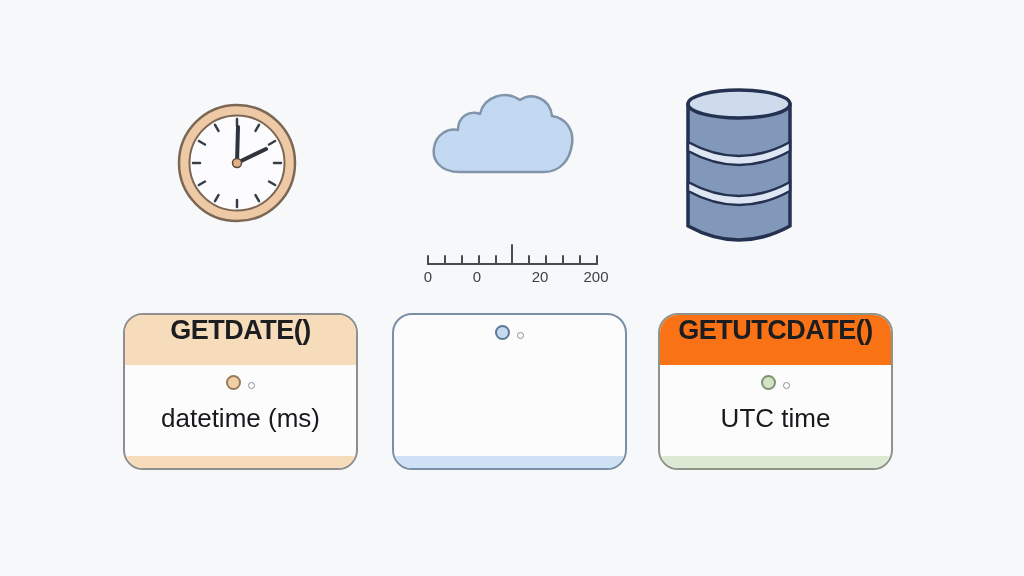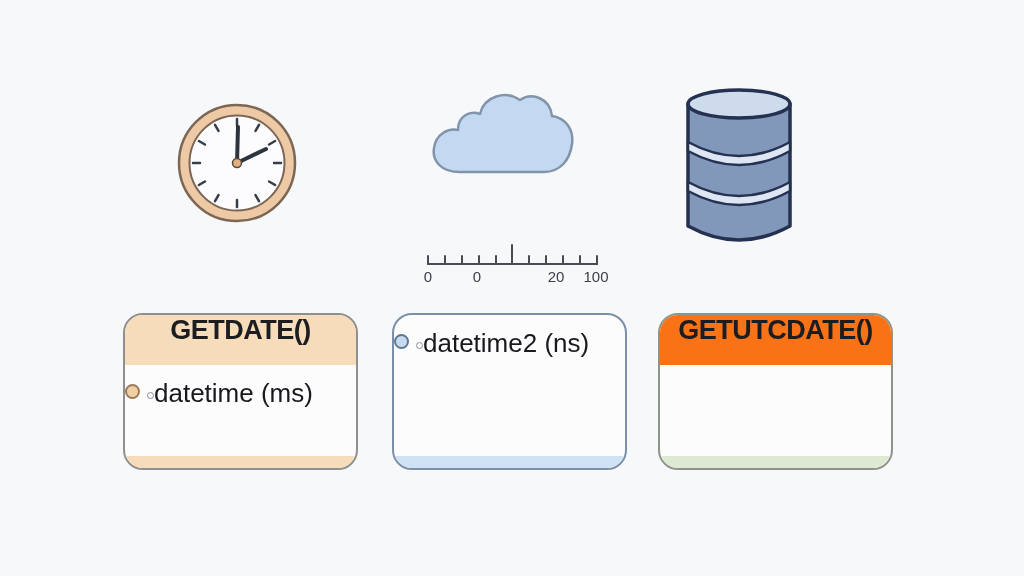"20" span.ruler-label { left: 136px -> 120px }
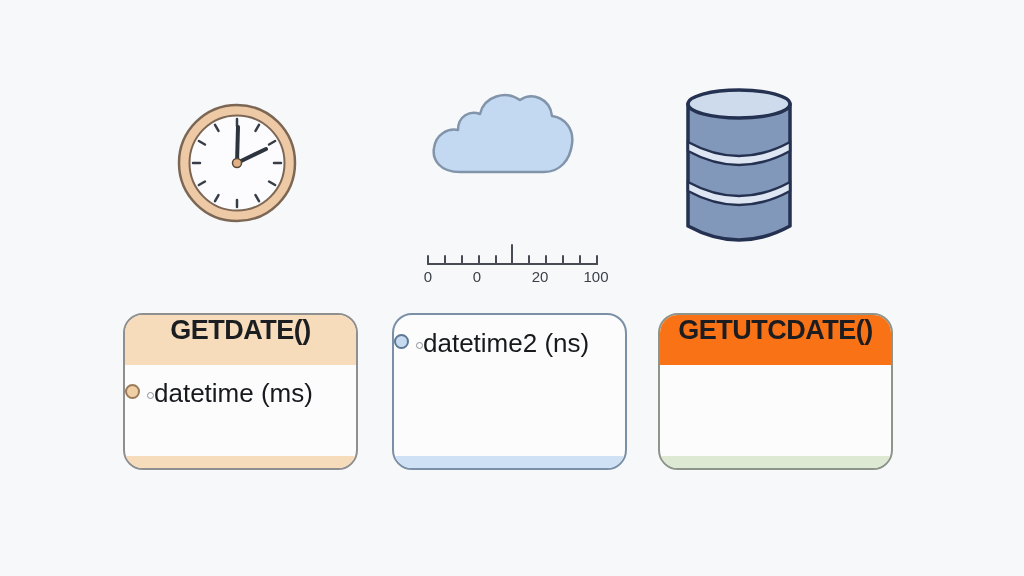"100" span.ruler-label { text: 100 -> 200 }
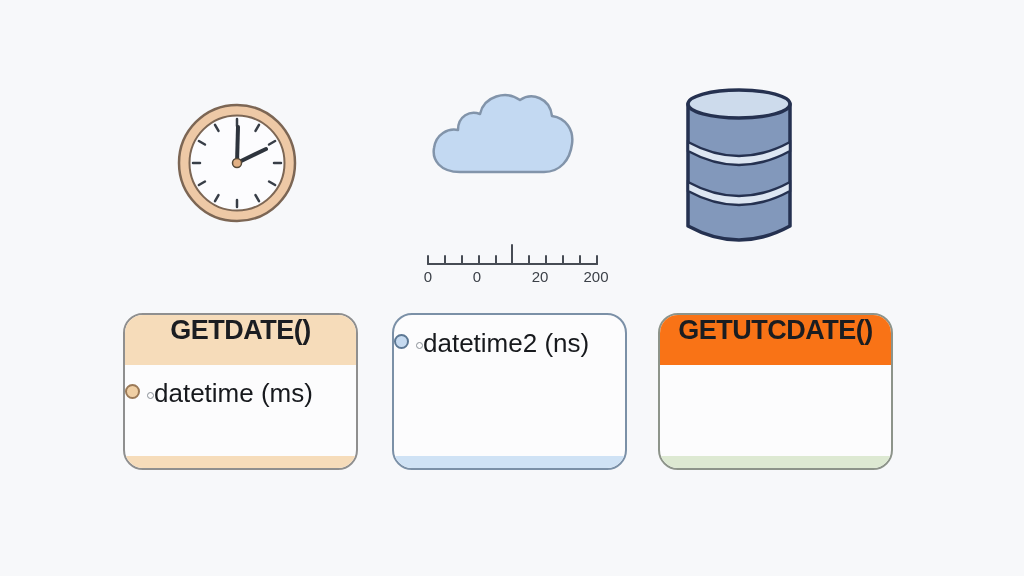"datetime2 (ns)" div.card-subtitle { html: <div>datetime2 (ns)</div> -> none }
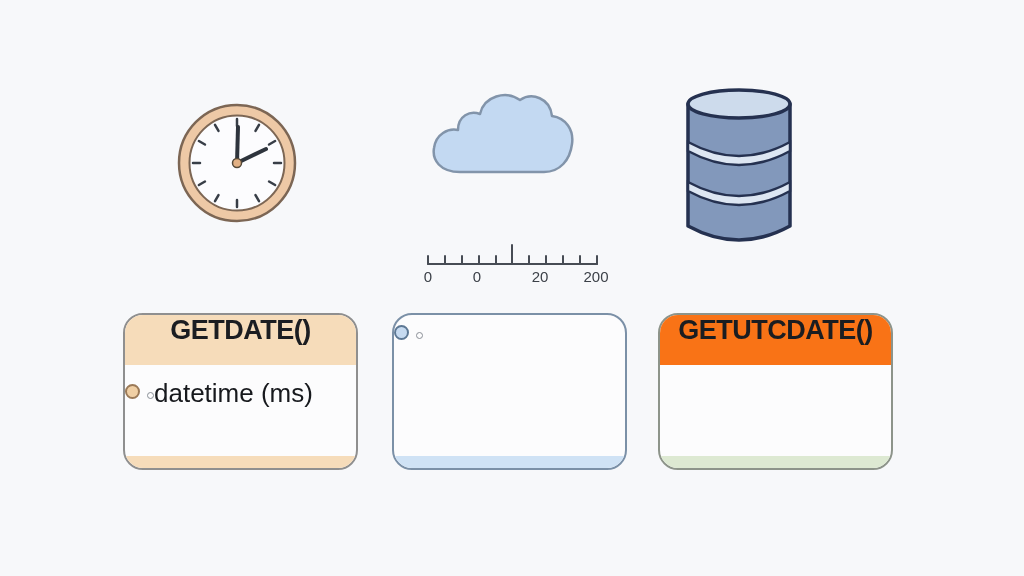"datetime (ms)" .card-body { flex-direction: row -> column }
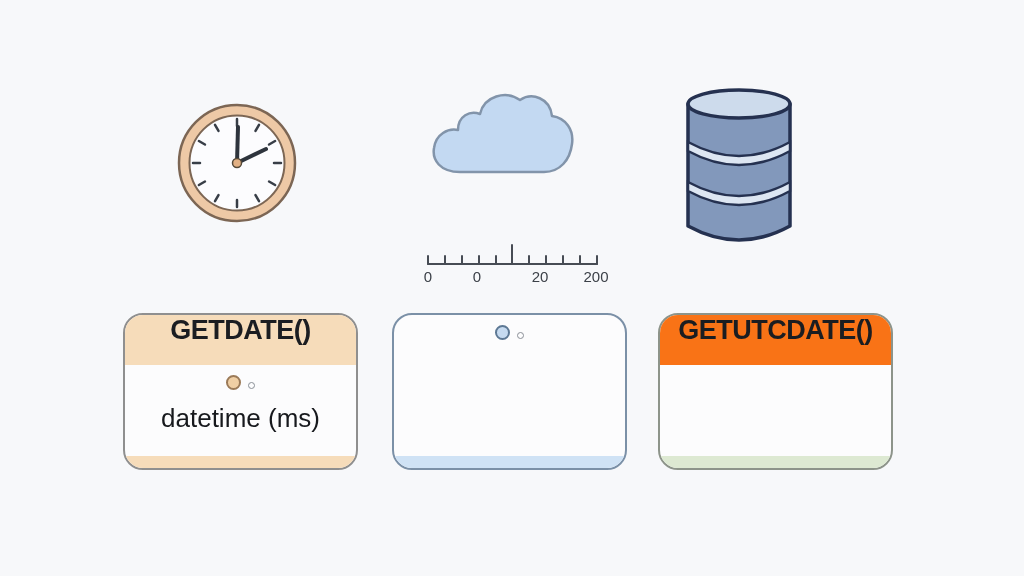"UTC time" div.card-body { html: none -> <div> <div> <span></span> <span></span> </div> <div>UTC time</div> </div> }
